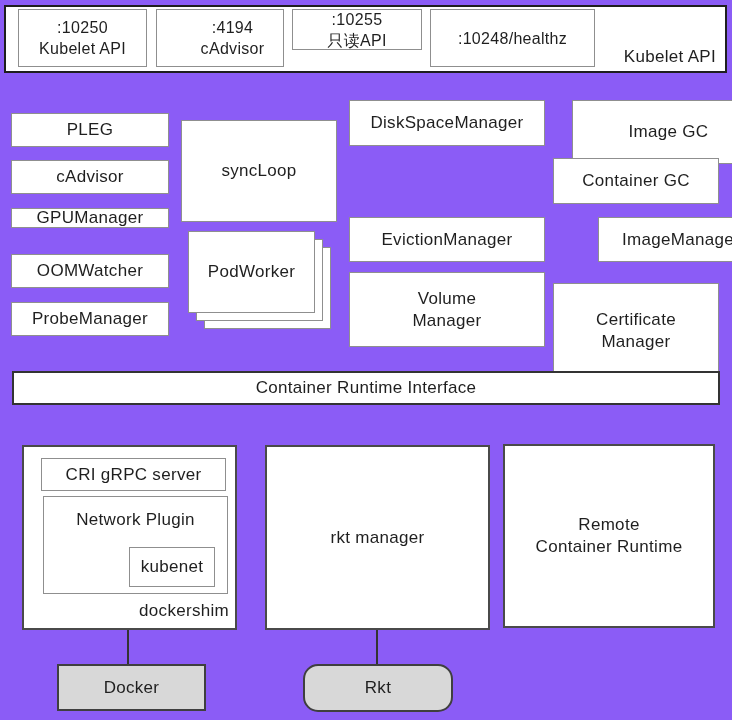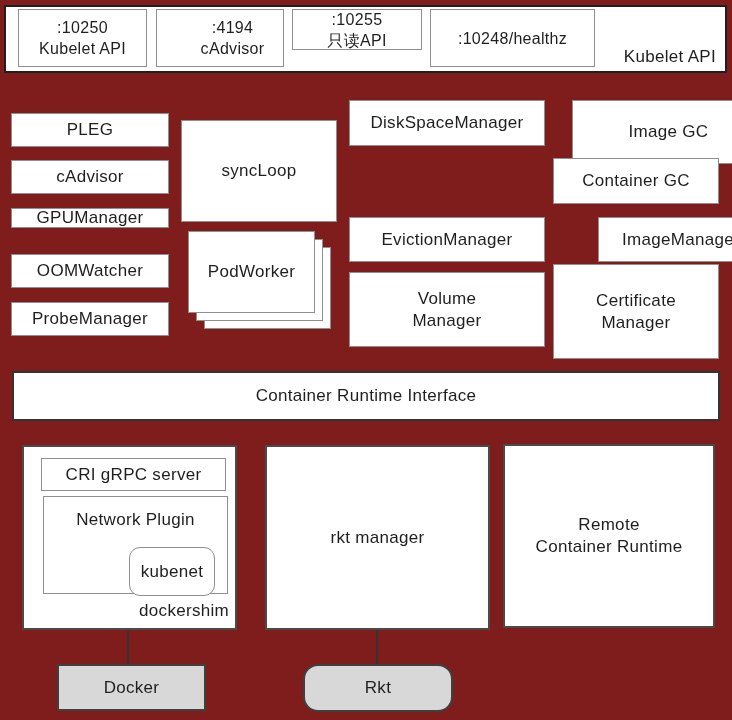":10250" .page { background: #7f1d1d -> #8b5cf6 }
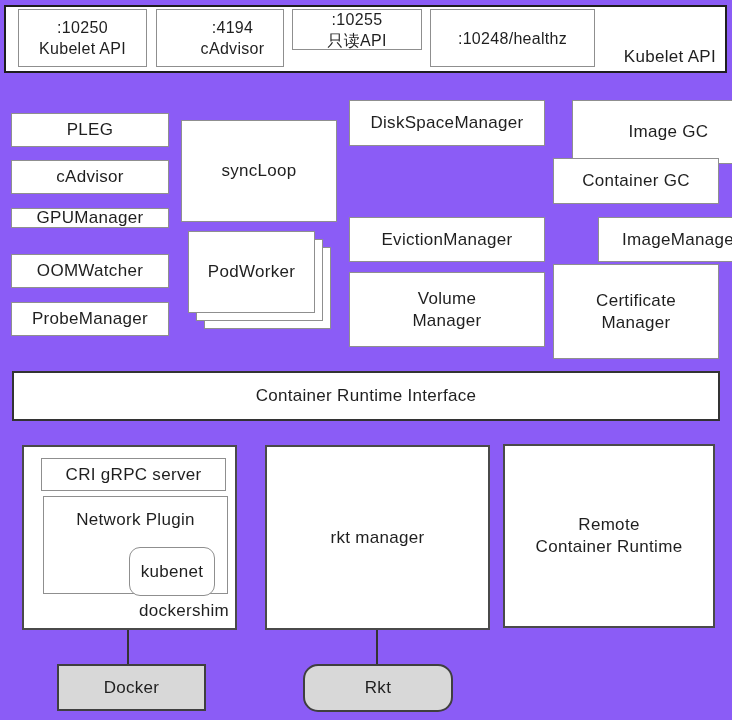"Certificate" div.box { top: 264px -> 283px }
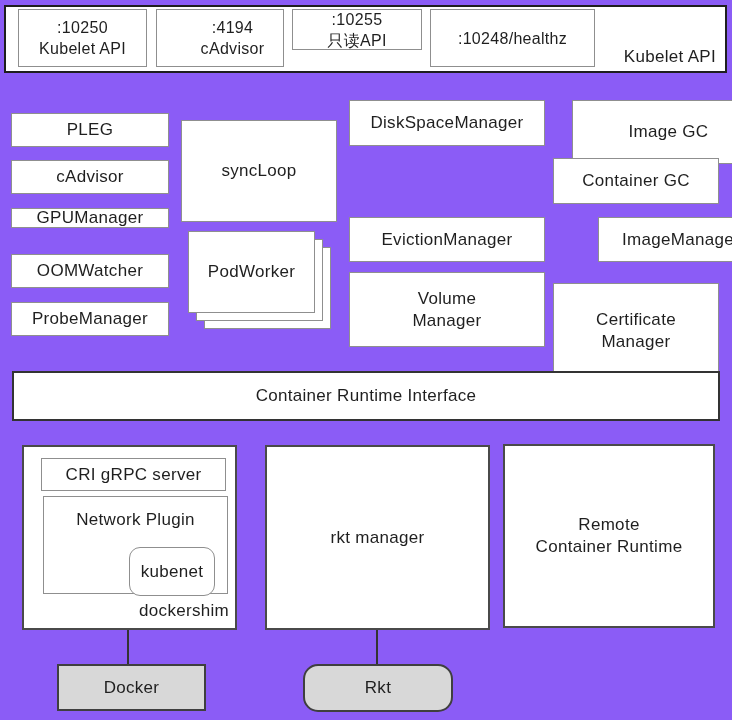"Container Runtime Interface" div.box { height: 50px -> 34px }
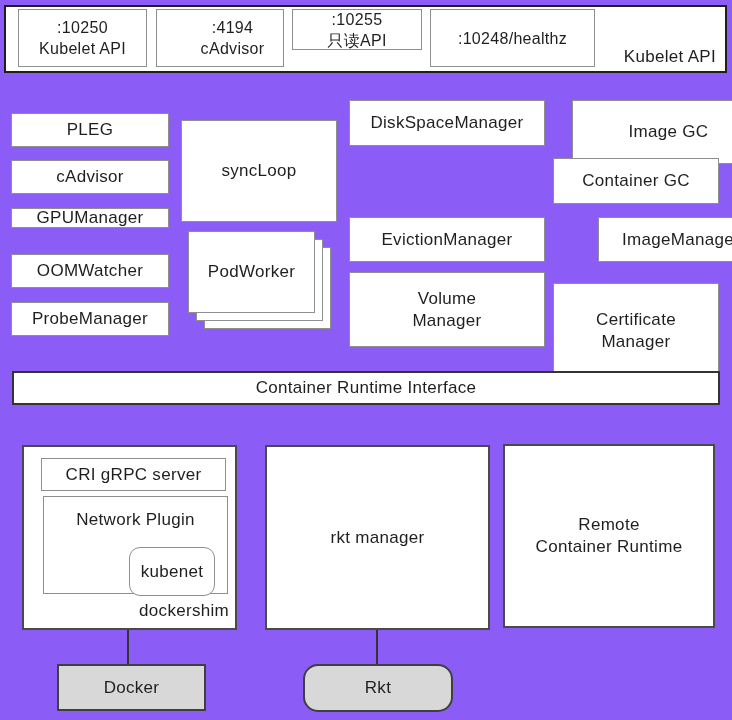"kubenet" div.box { border-radius: 11px -> none; height: 49px -> 40px }
